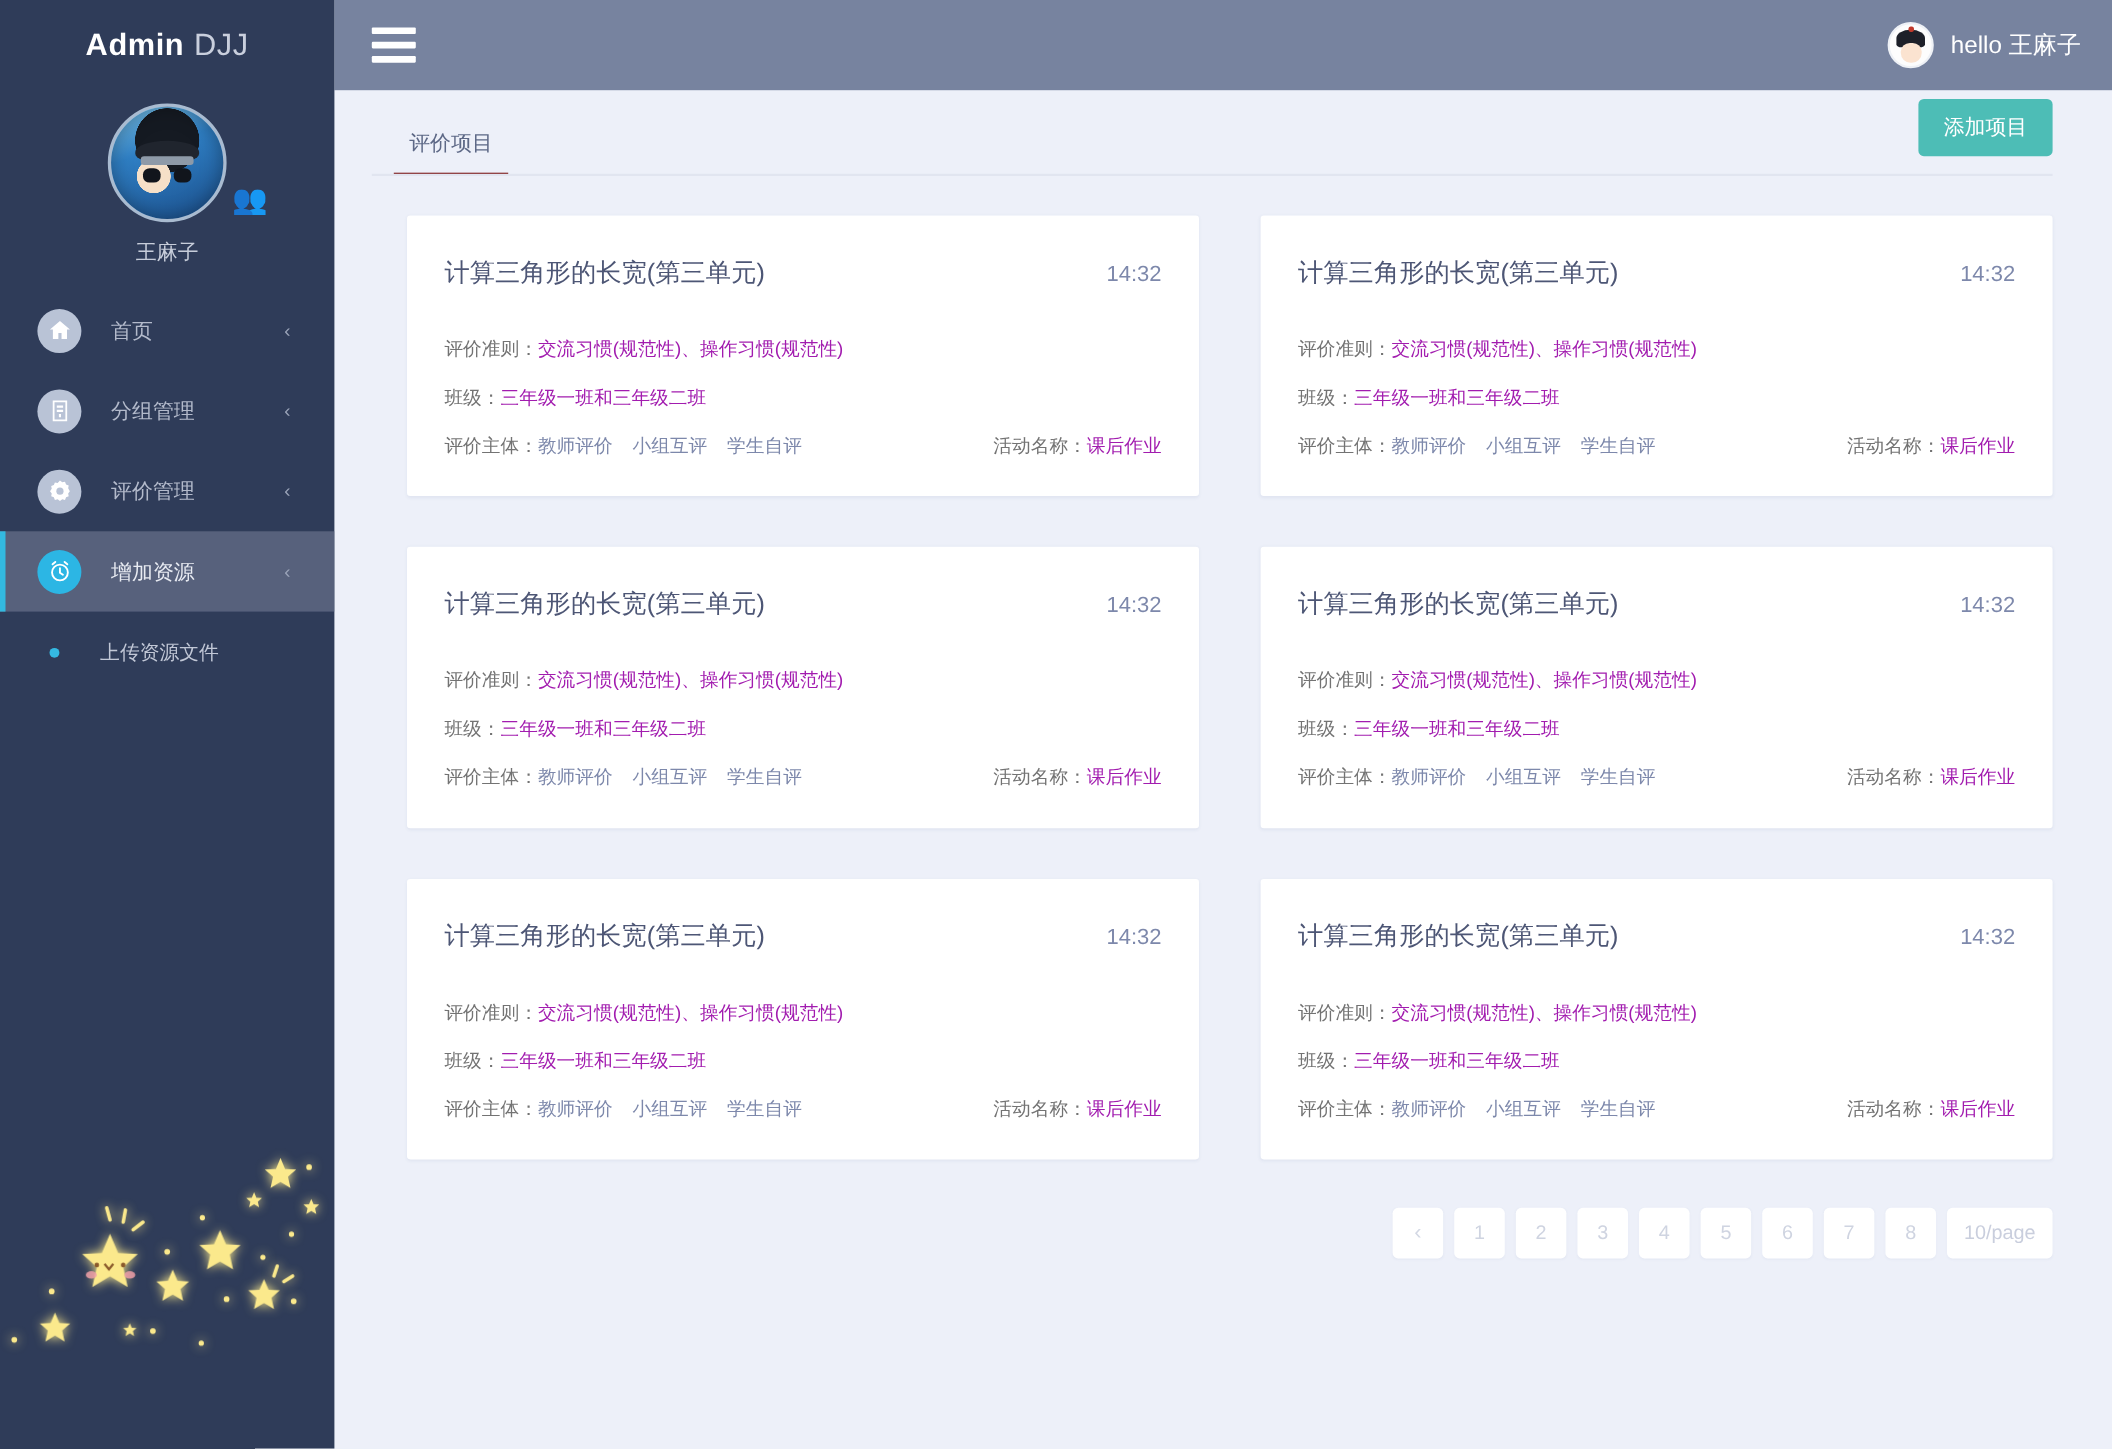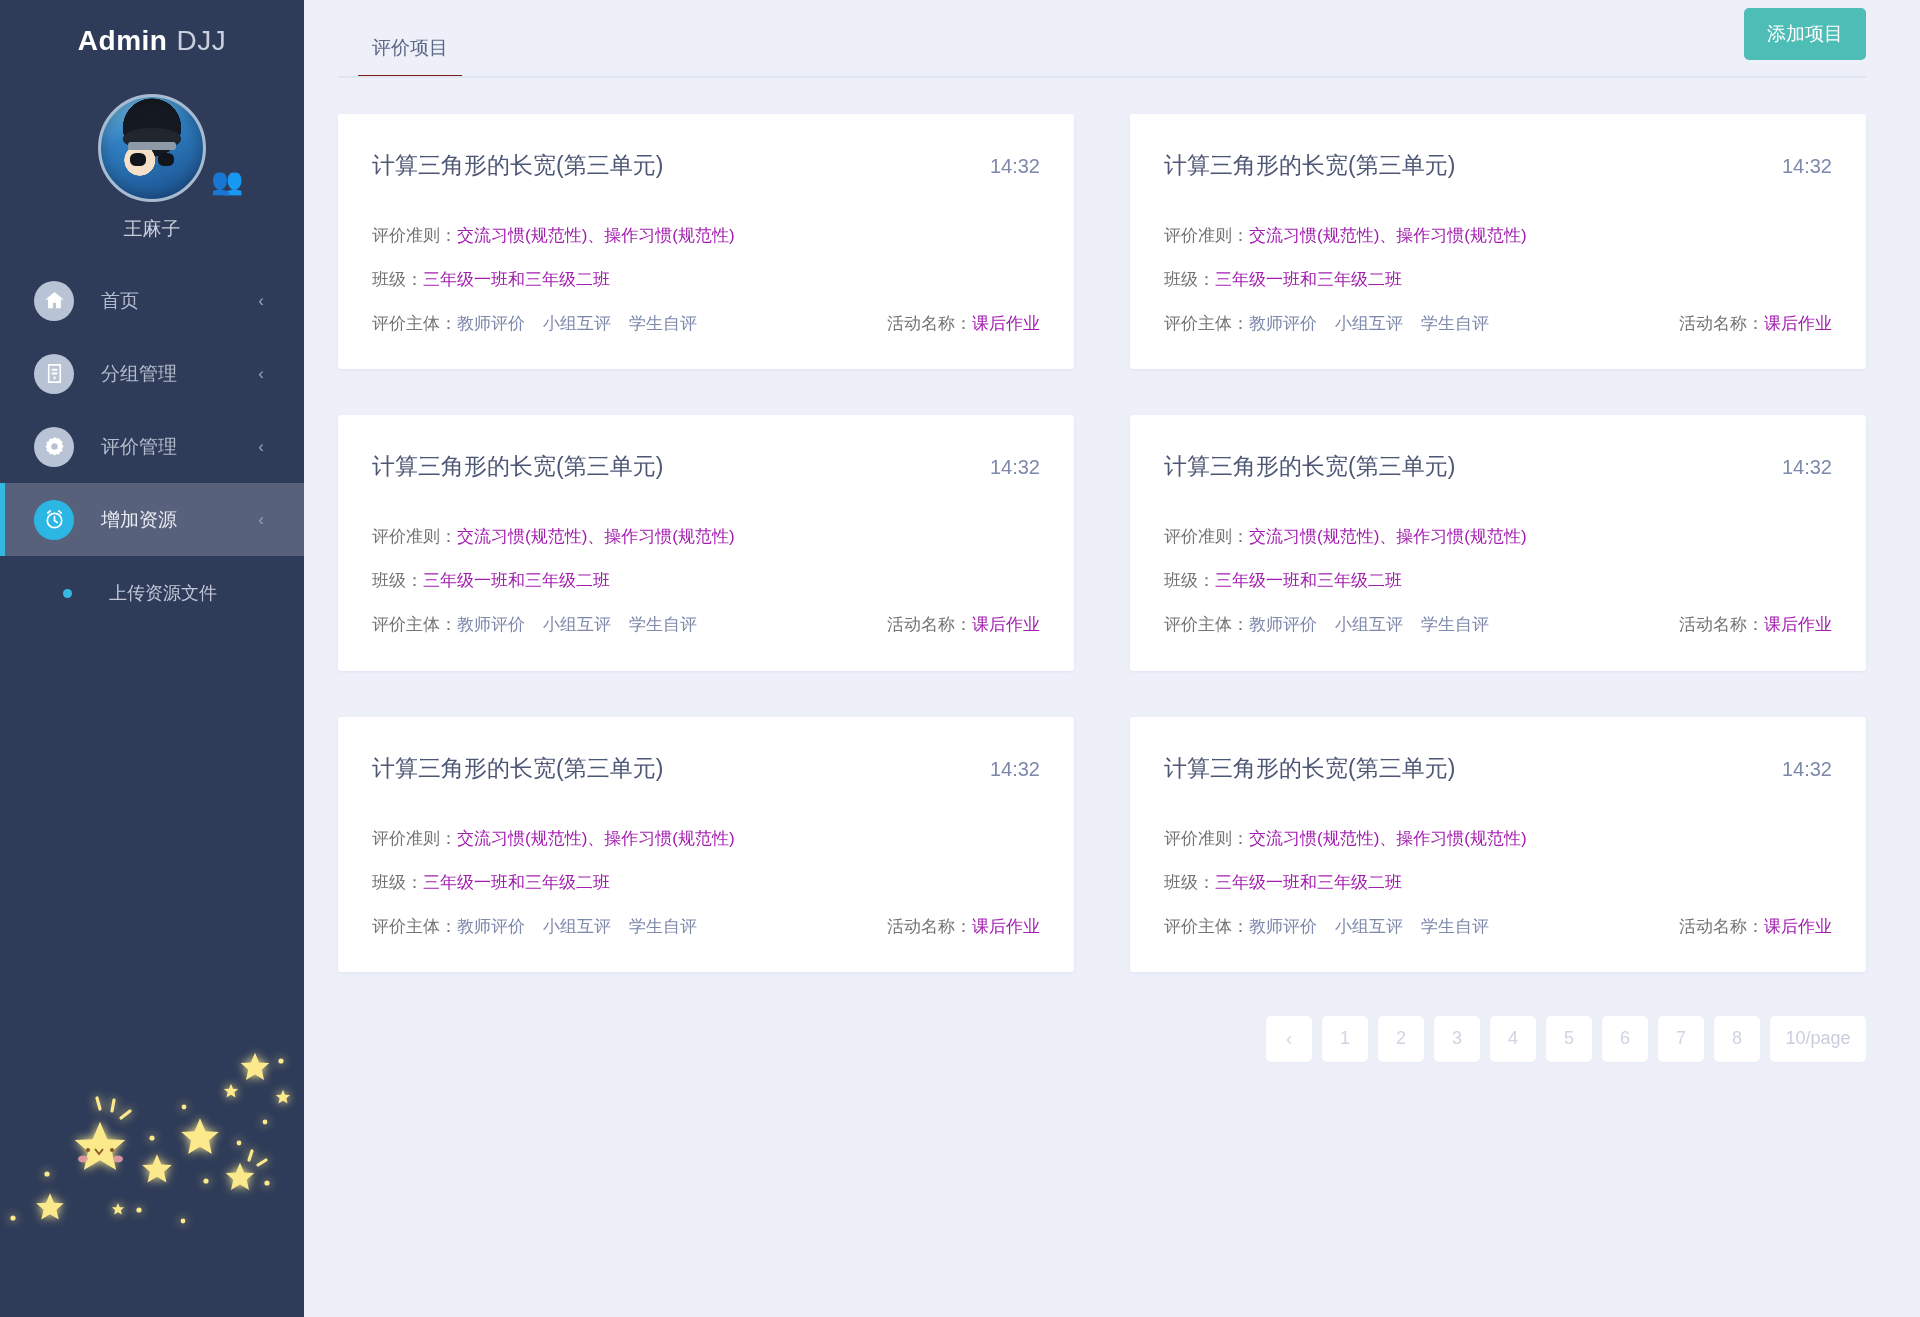"hello 王麻子" header.topbar { html: none -> <header> <div> <span></span> <span></span> <span></span> </div> <div> <div> <span></span> </div> <span>hello 王麻子</span> </div> </header> }
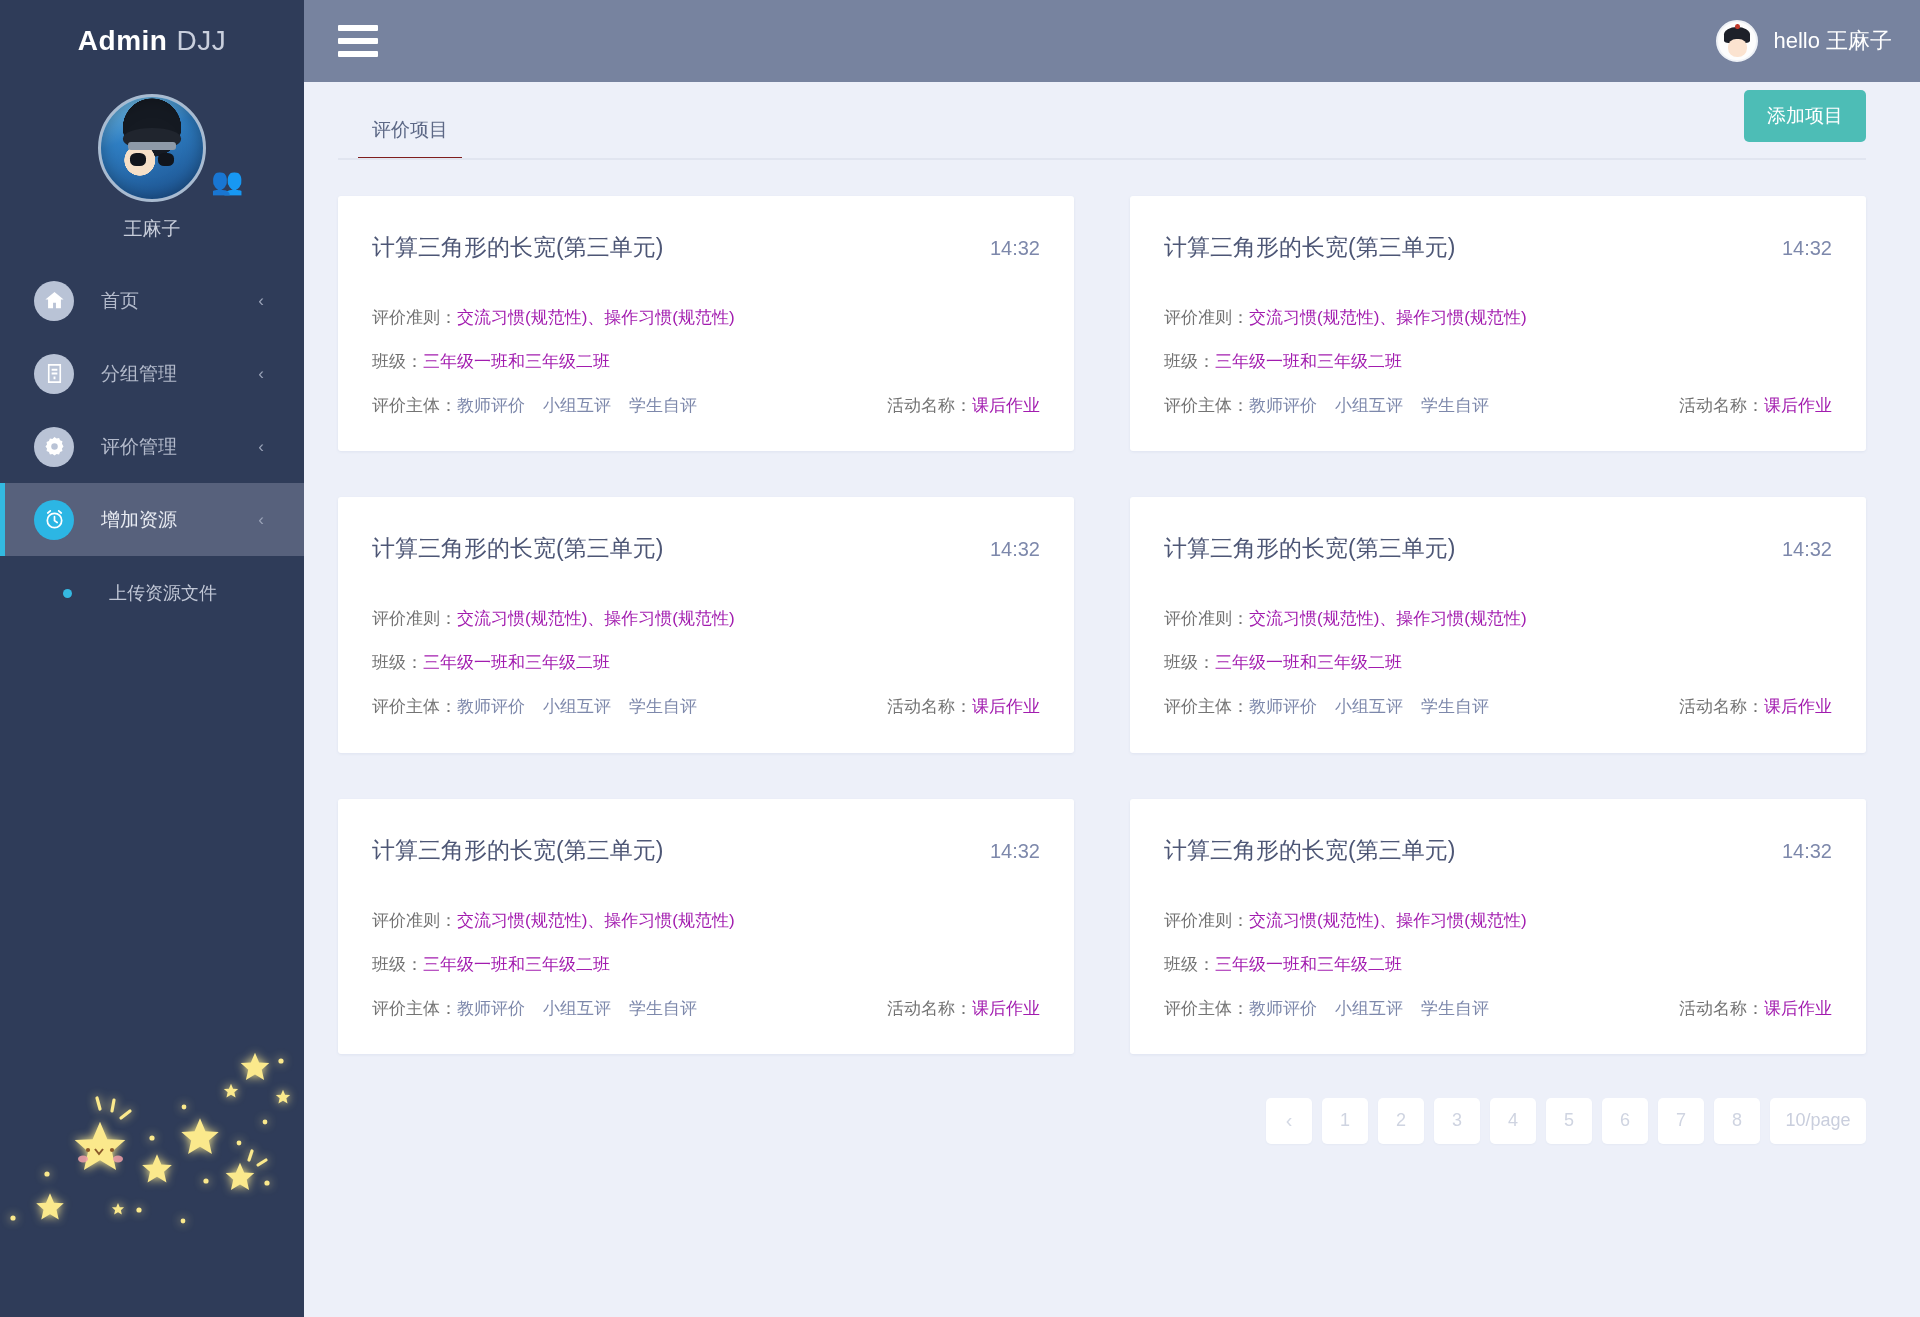"计算三角形的长宽(第三单元)" .grid { margin-left: none -> 32px }
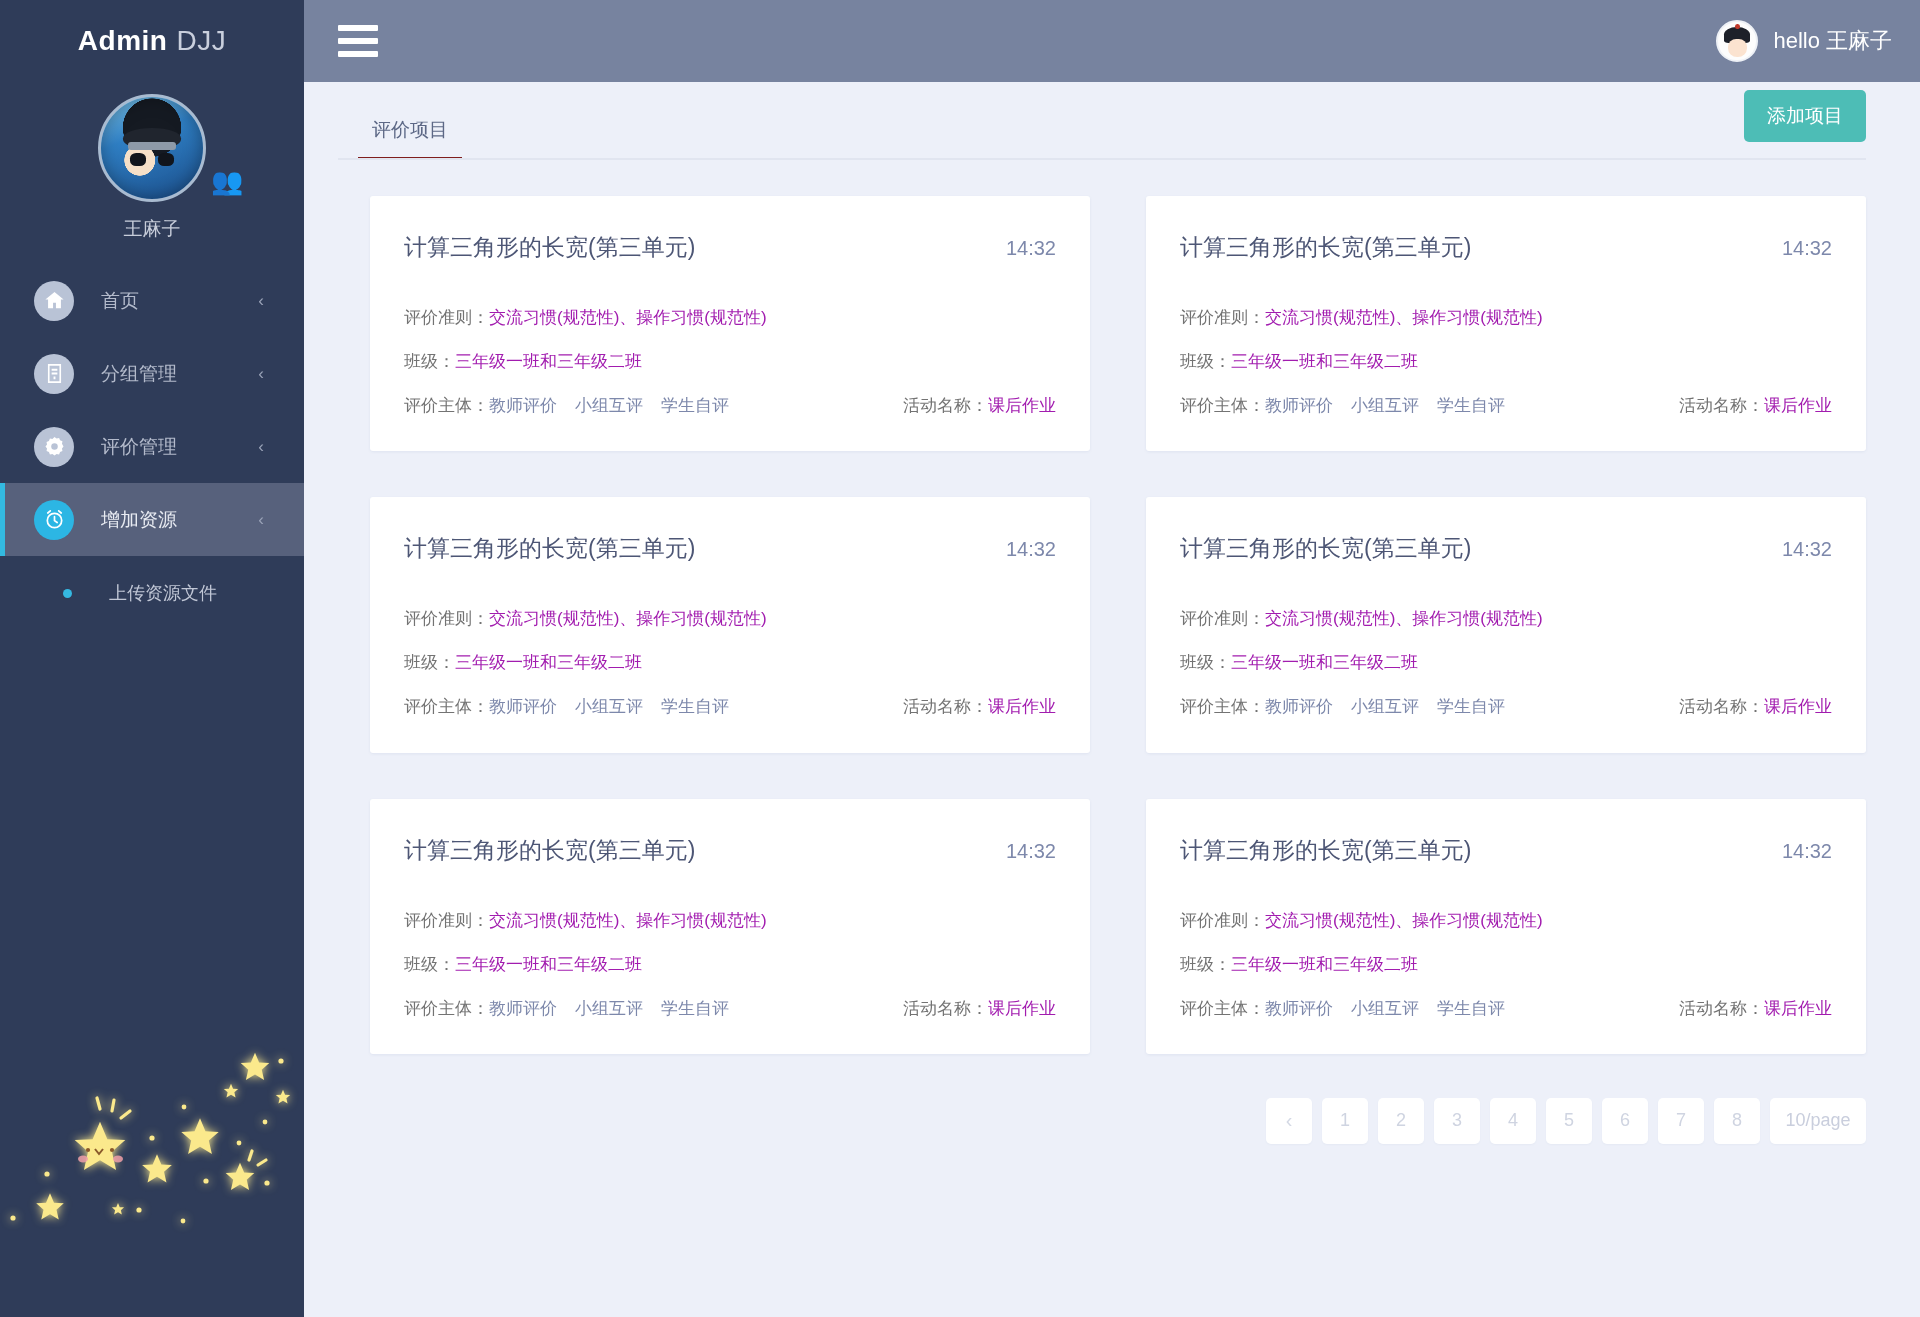"上传资源文件" .sub-item { padding-left: 52px -> 34px }
